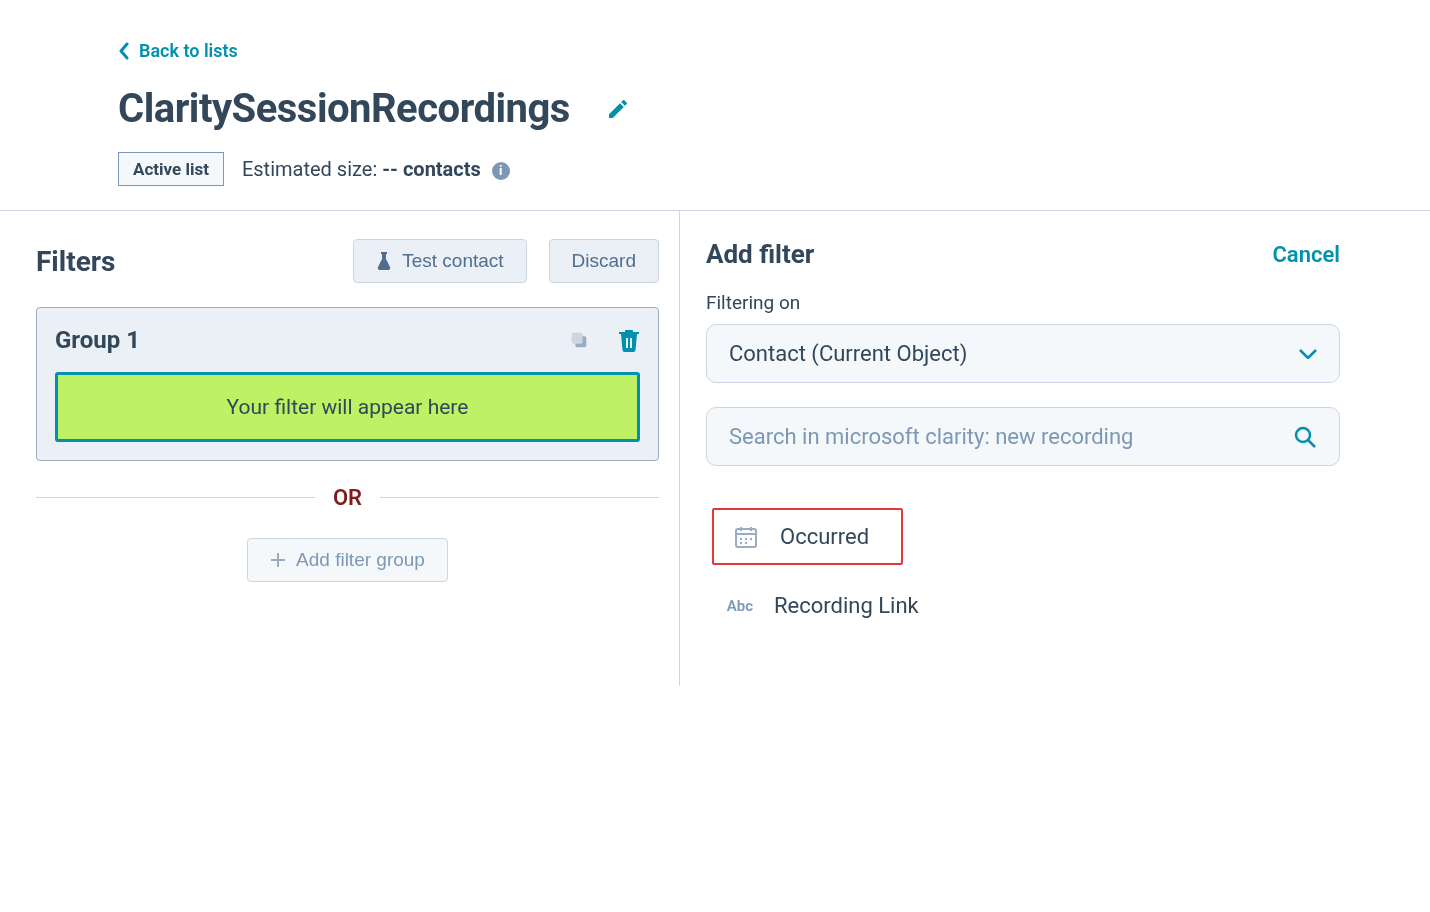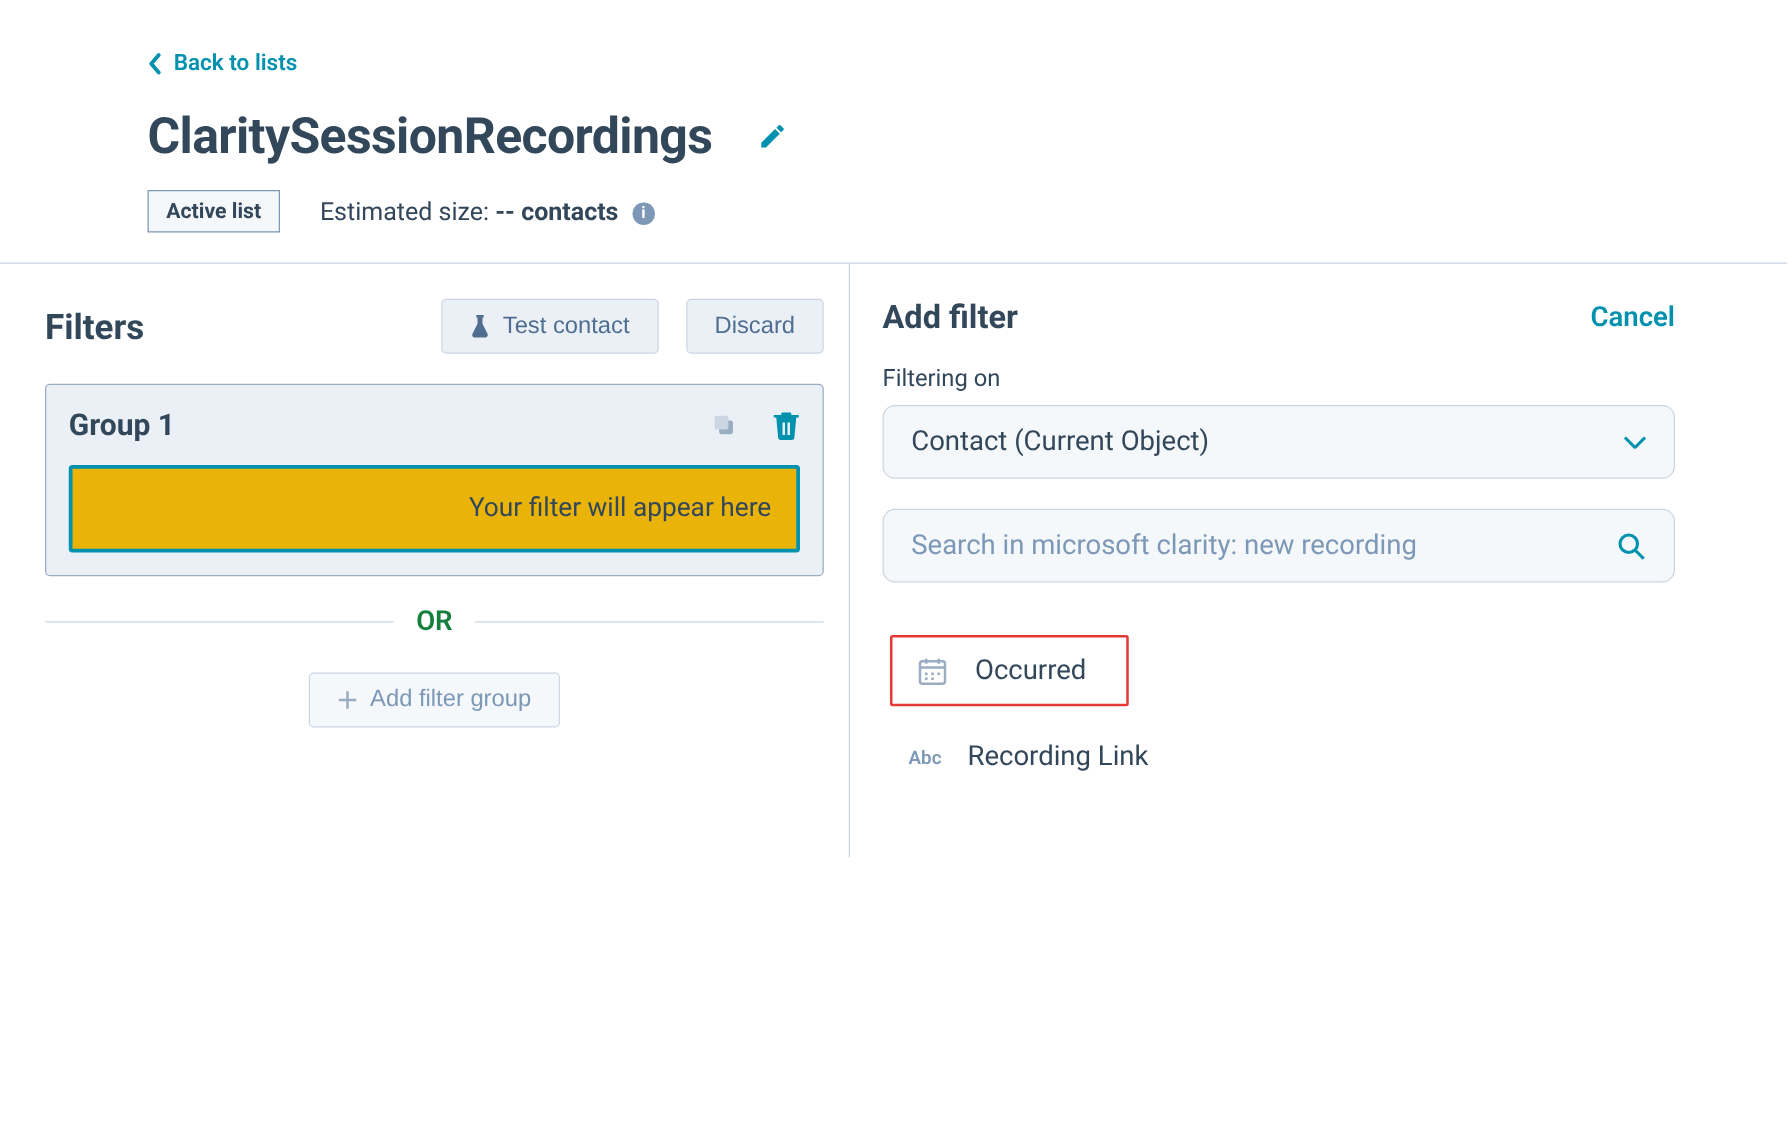"Active list" .meta-row { gap: 32px -> 18px }
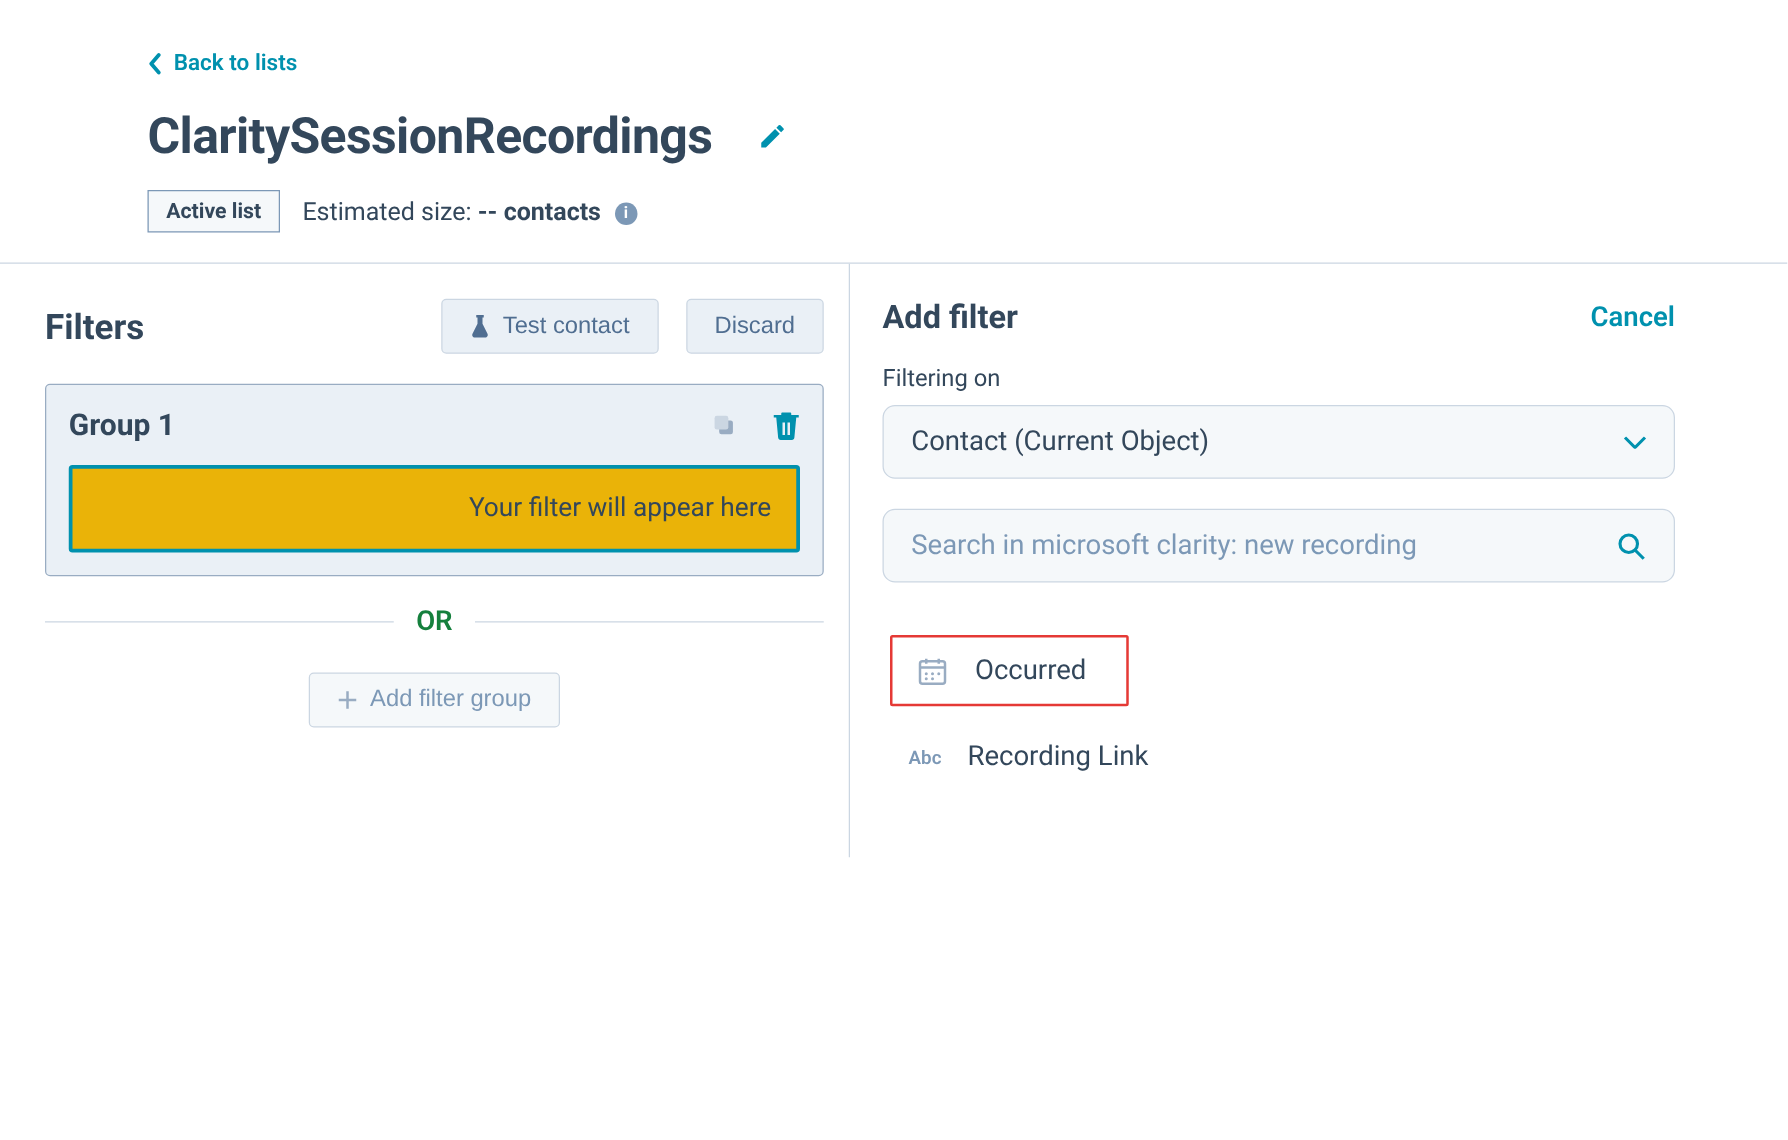"Your filter will appear here" .filter-placeholder { background: #eab308 -> #bef264; text-align: right -> center }
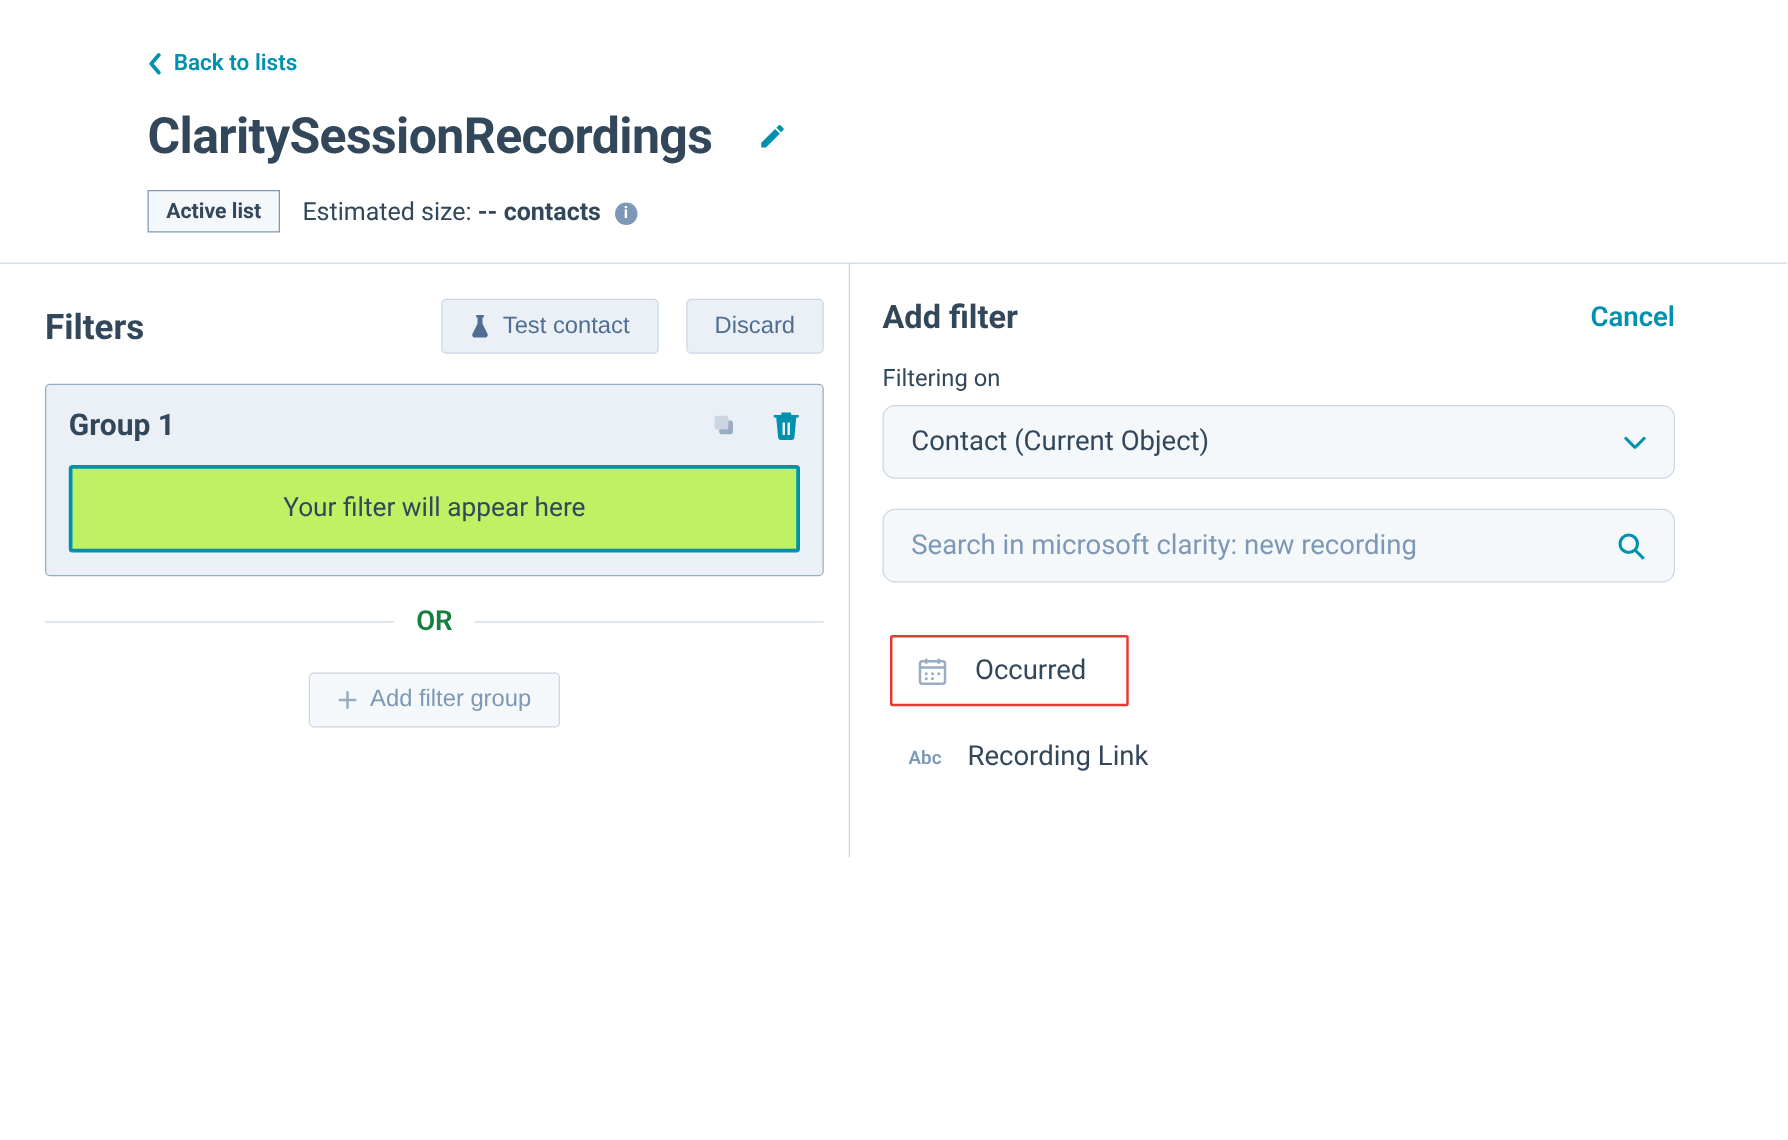"OR" .or-divider .label { color: #15803d -> #7f1d1d }
